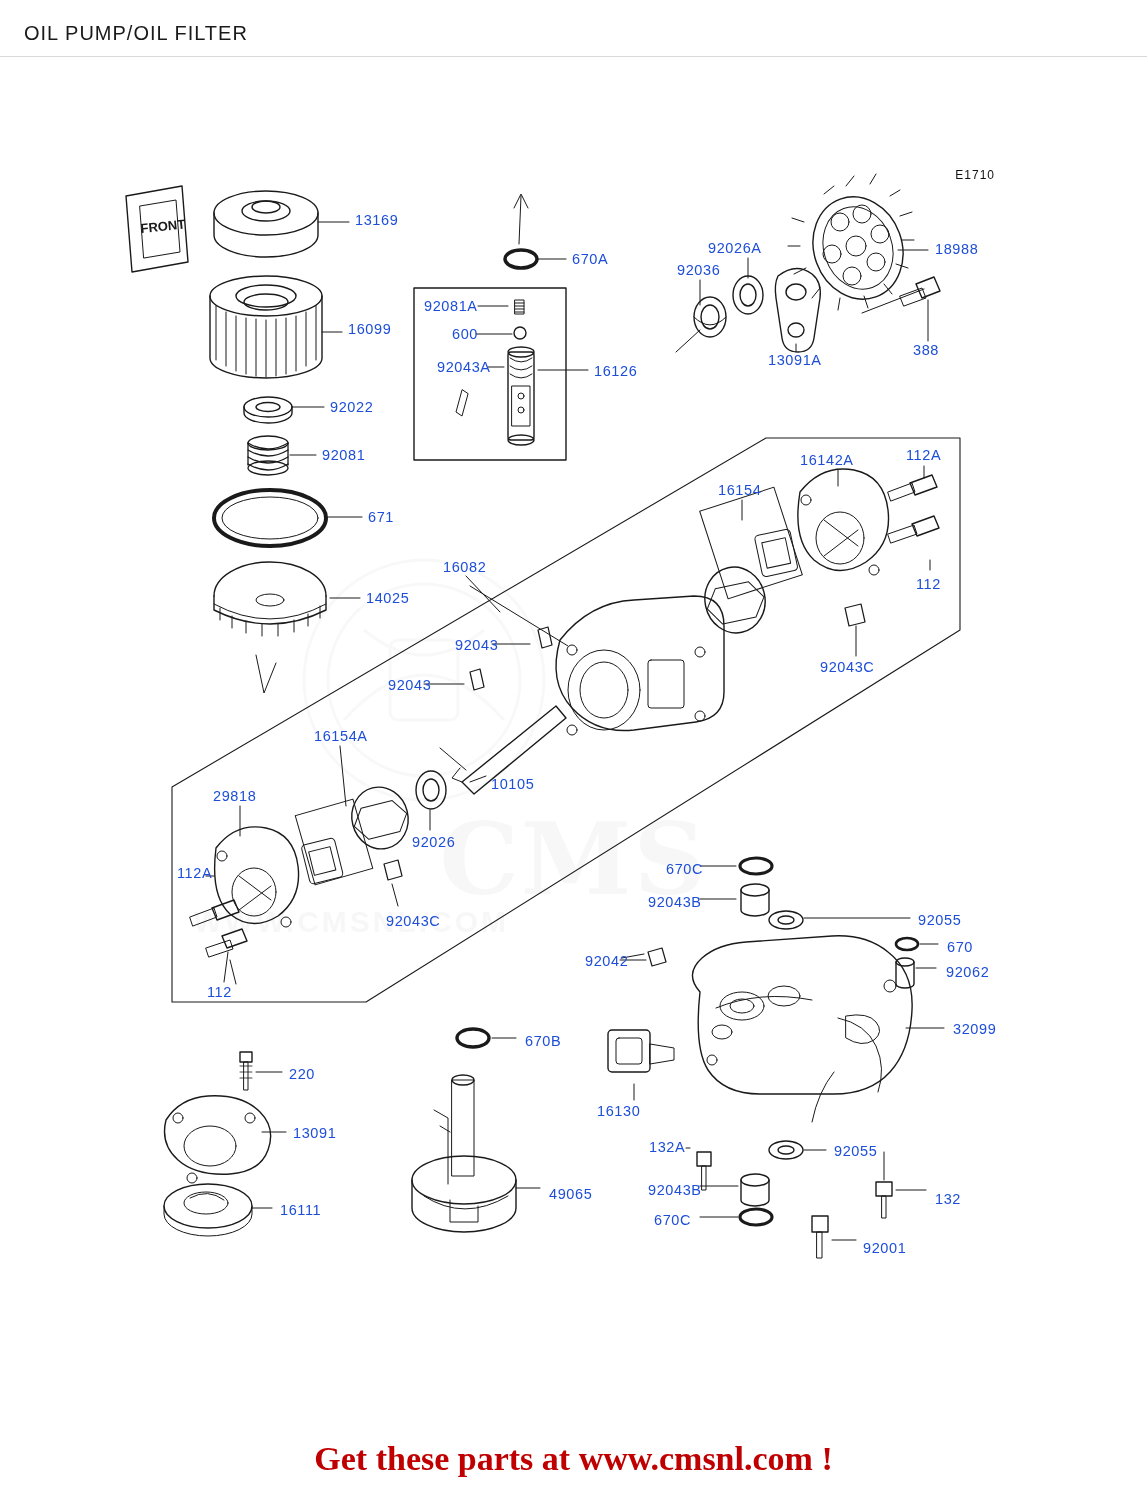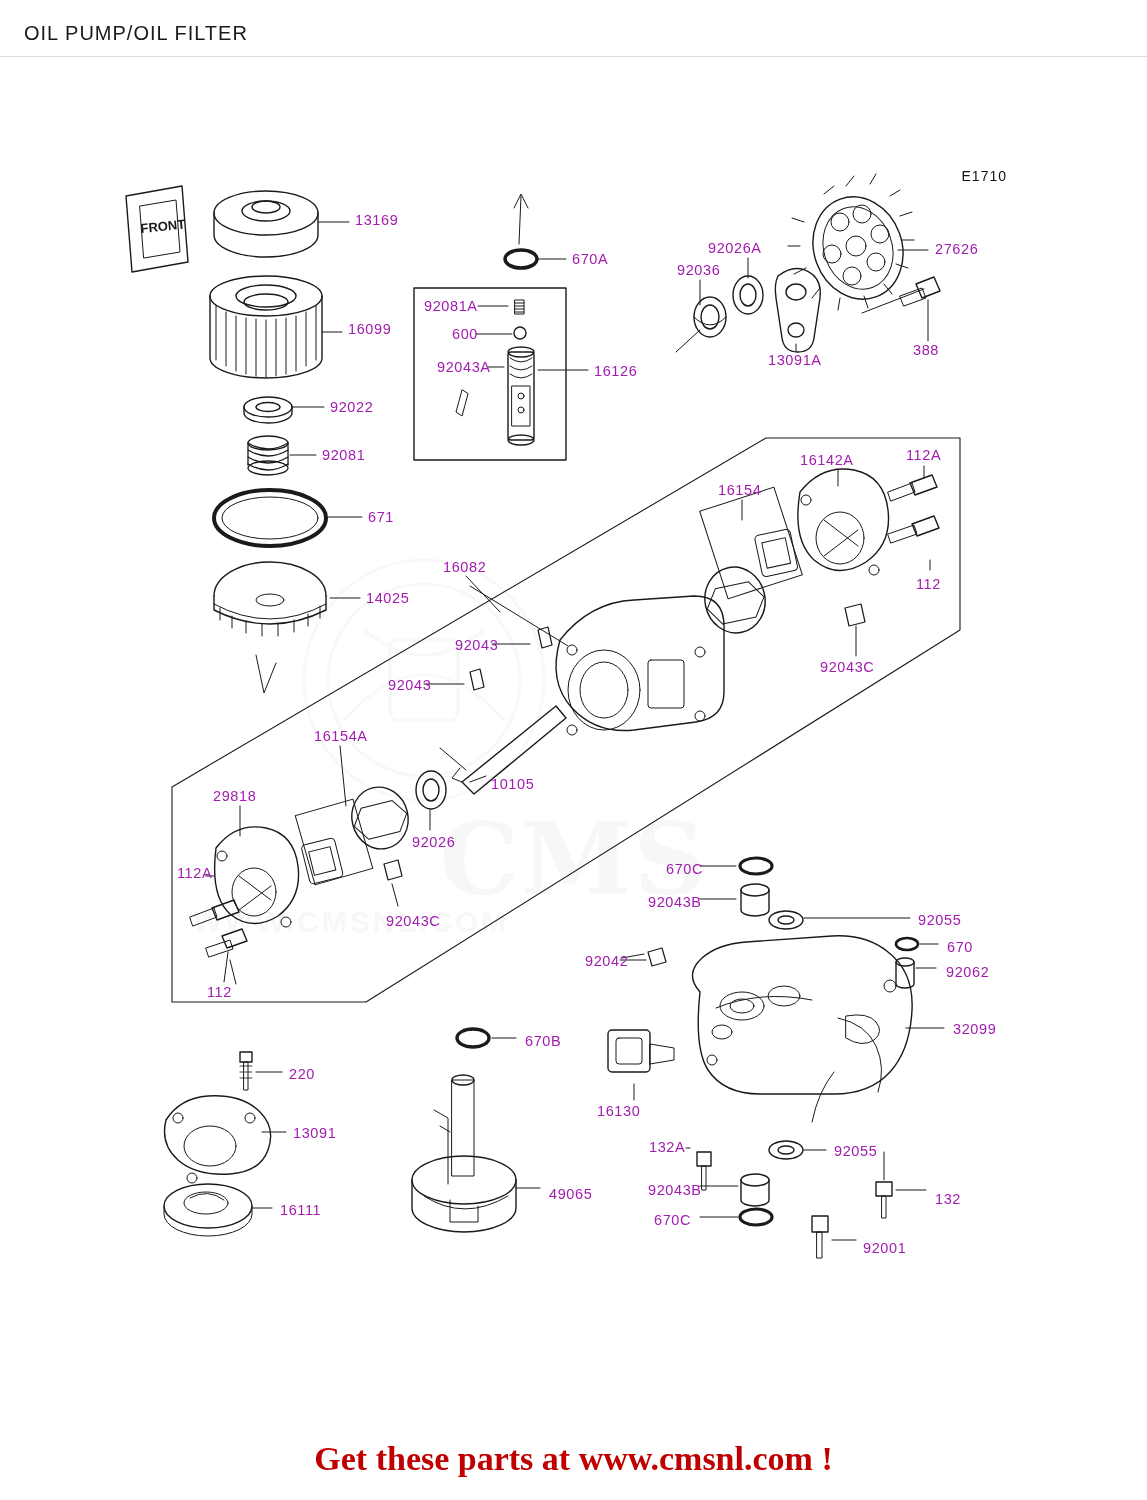"E1710" .figcode { font-size: 14px -> 12px; right: 140px -> 152px }
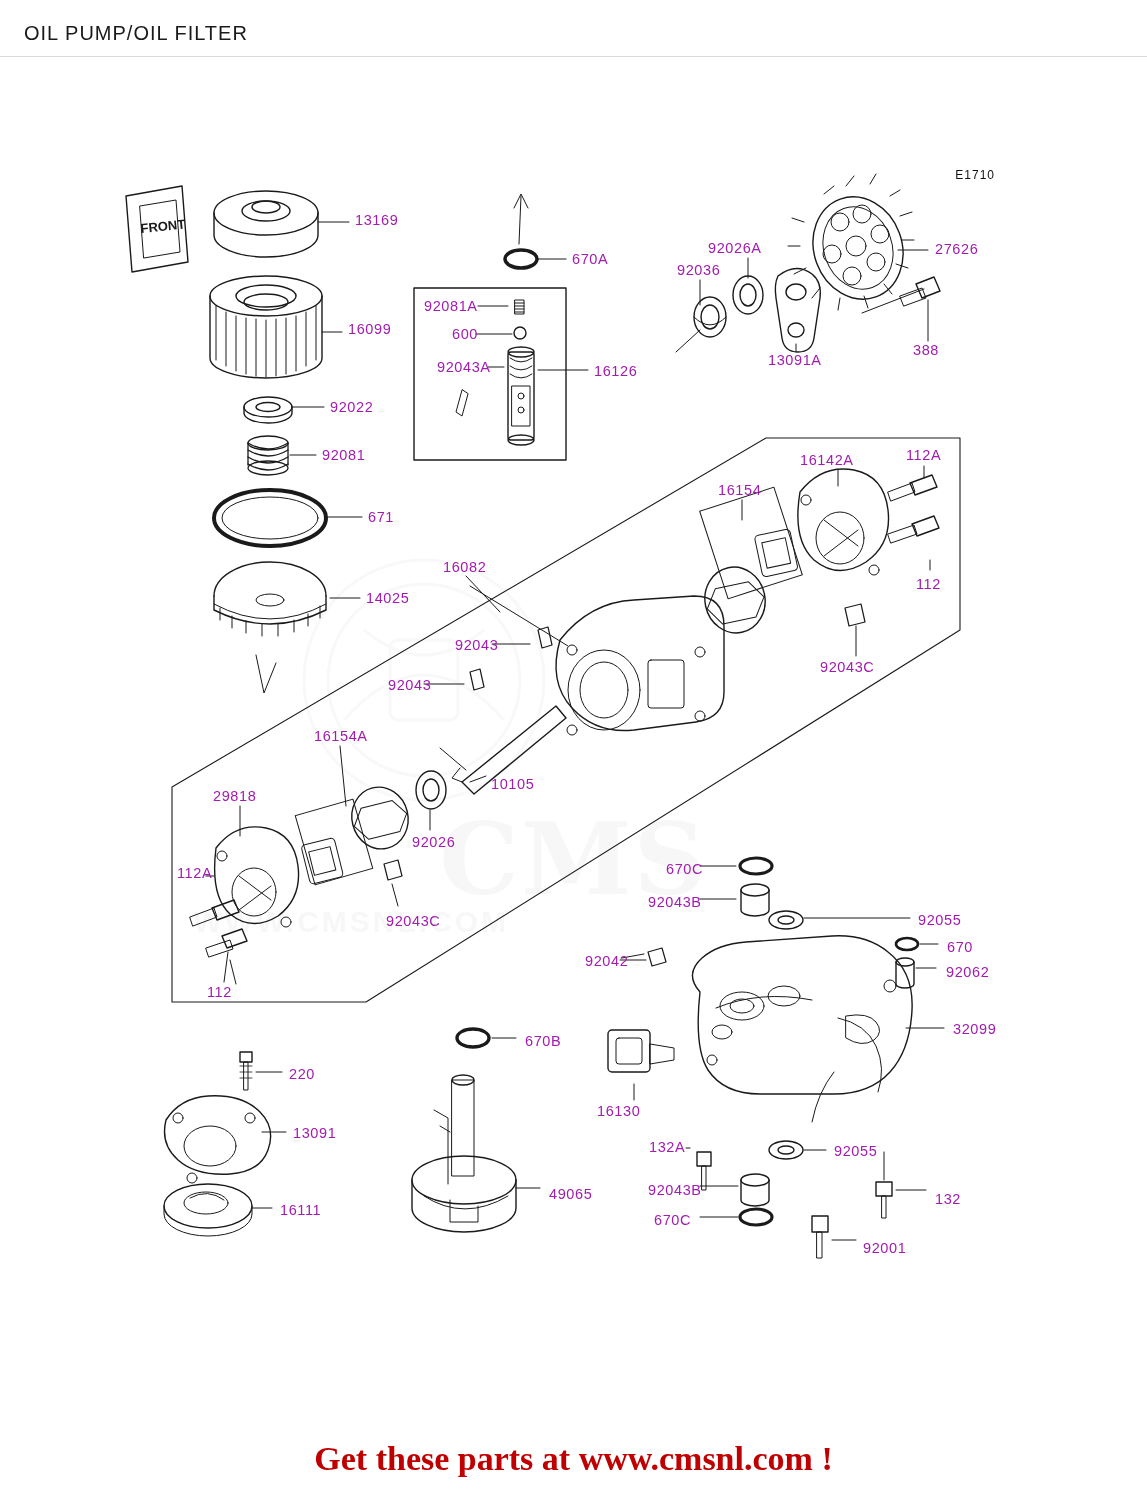"13169" .lbl { color: #a21caf -> #1d4ed8 }
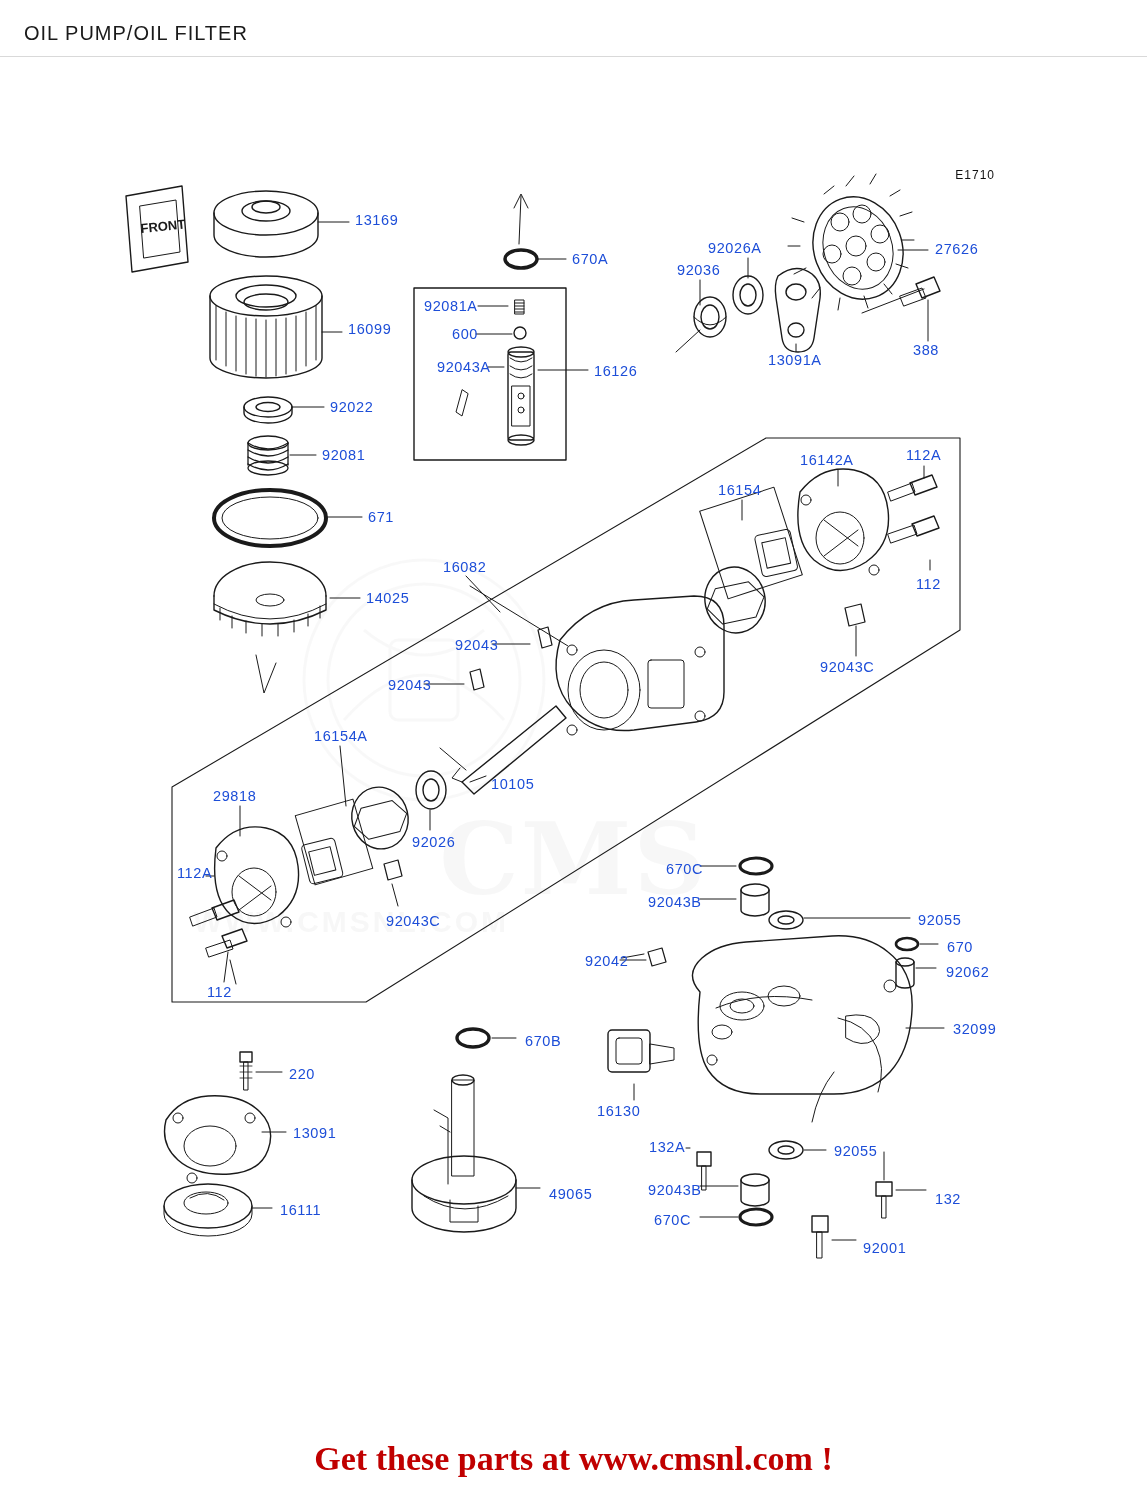"27626" div.lbl { text: 27626 -> 18988 }
